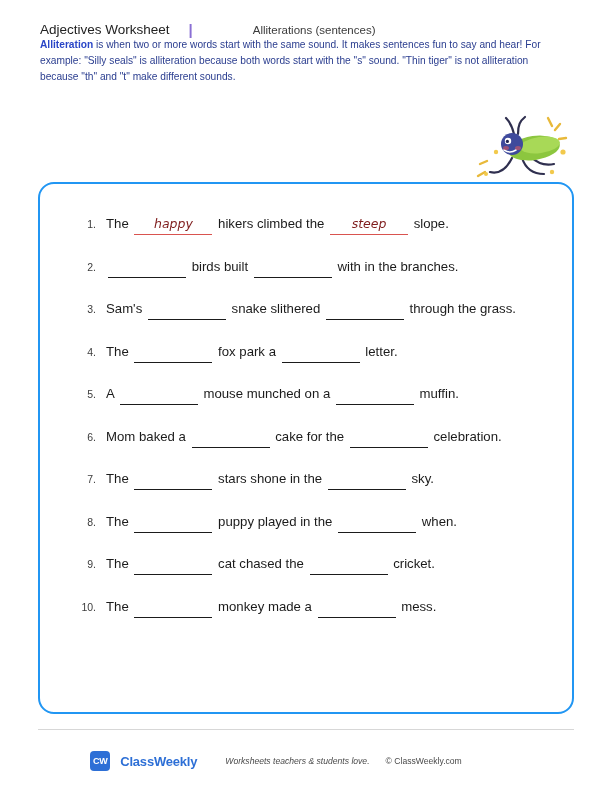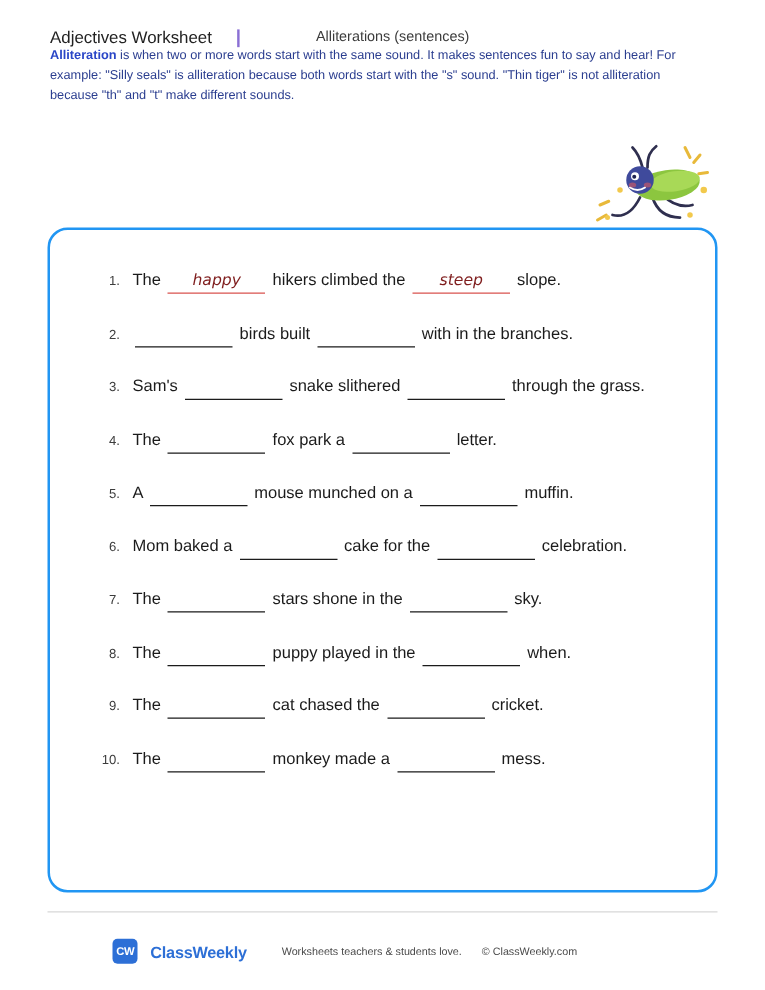"Worksheets teachers & students love." .footer-tag { font-style: none -> italic }
